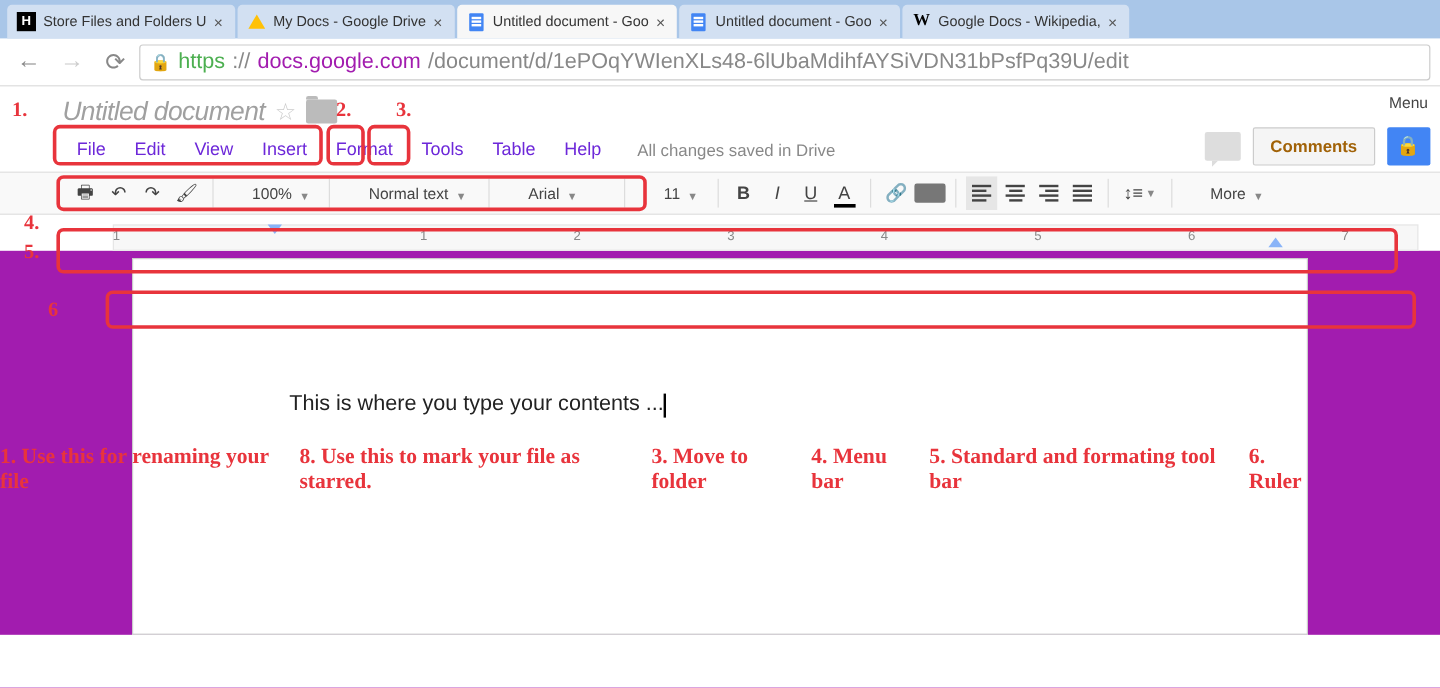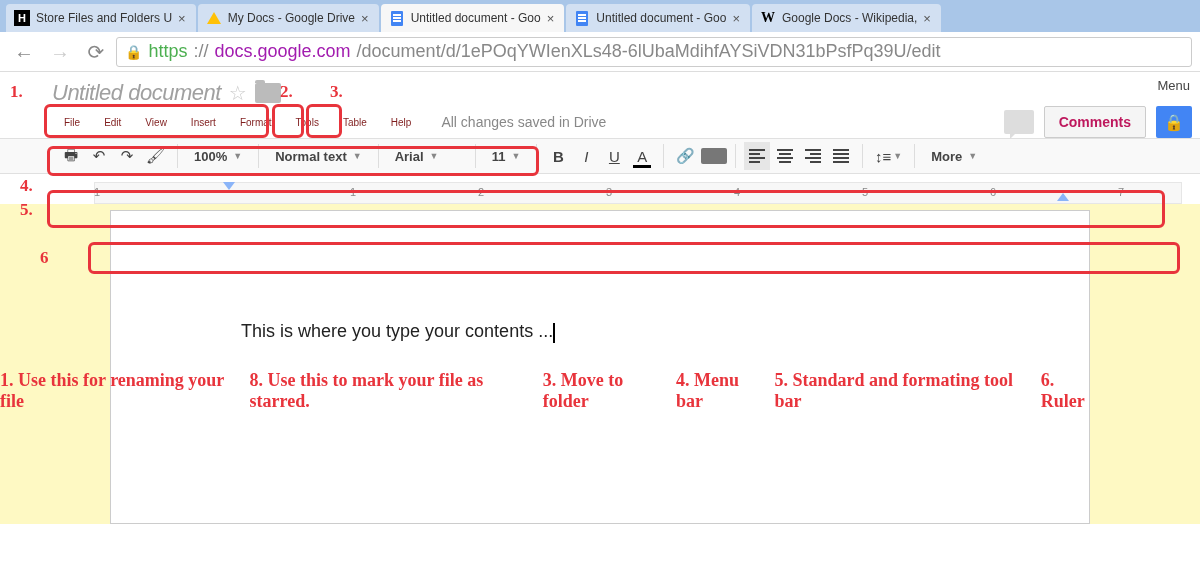"File" .menu-item { color: #7f1d1d -> #6d28d9; font-size: 10px -> 15px }
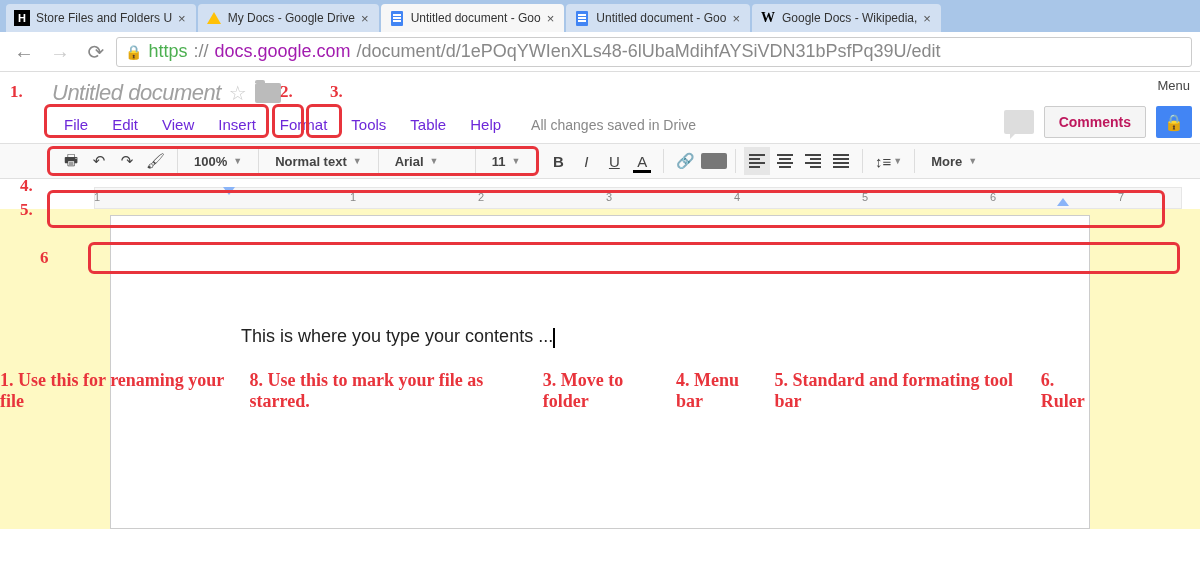"Comments" .comments-btn { color: #be185d -> #a16207 }
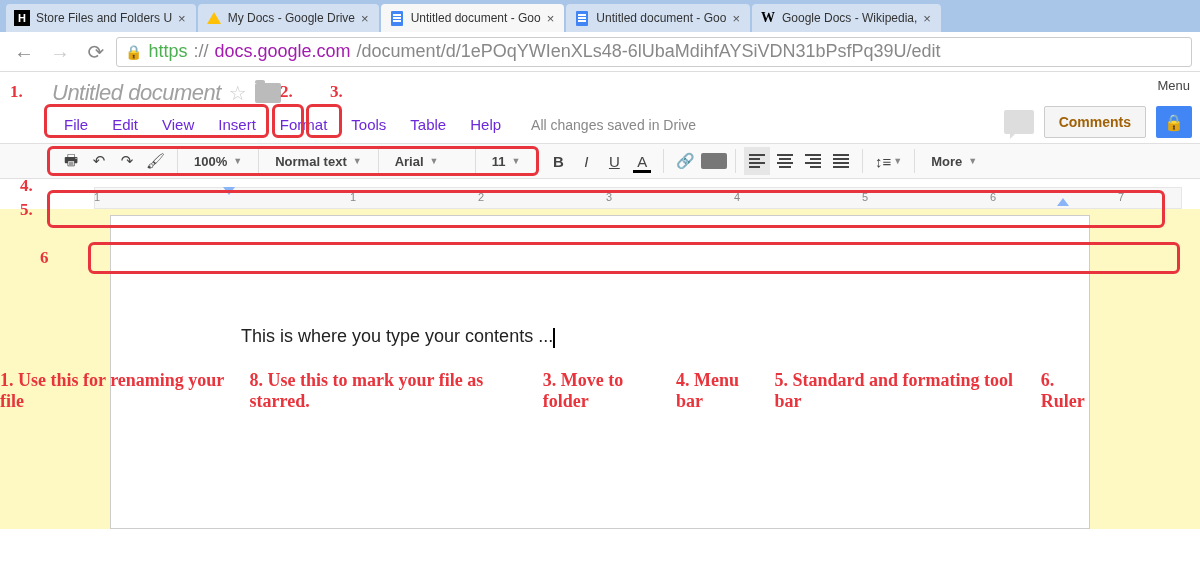"100%" .tb-combo { align-items: center -> flex-end; font-weight: bold -> normal; margin-left: none -> 16px }
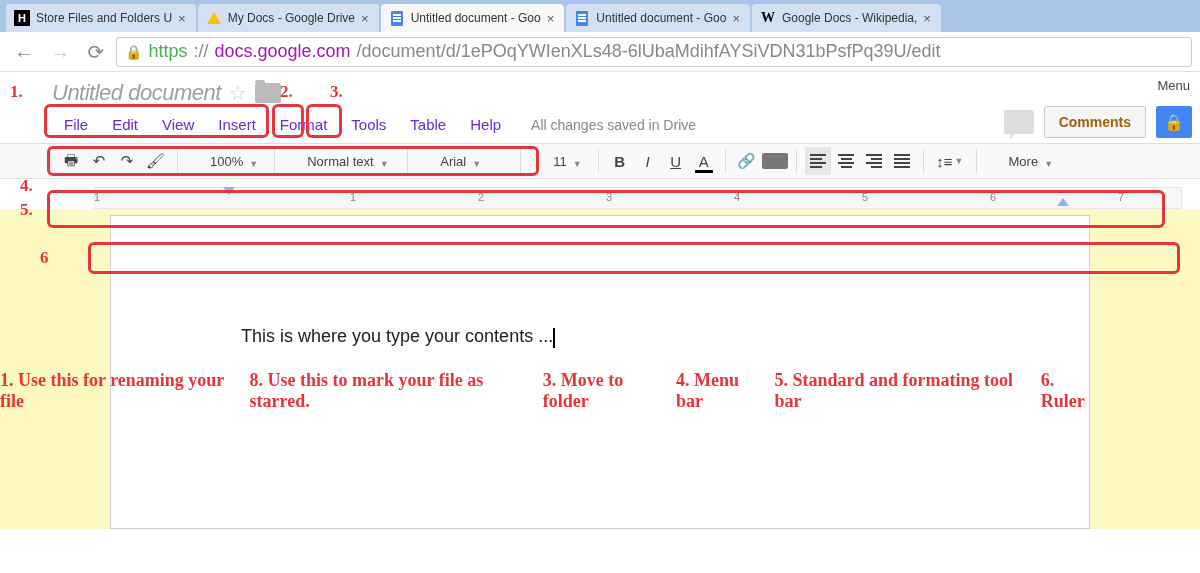"This is where you type" .page-container { background: #fef9c3 -> #a21caf }
